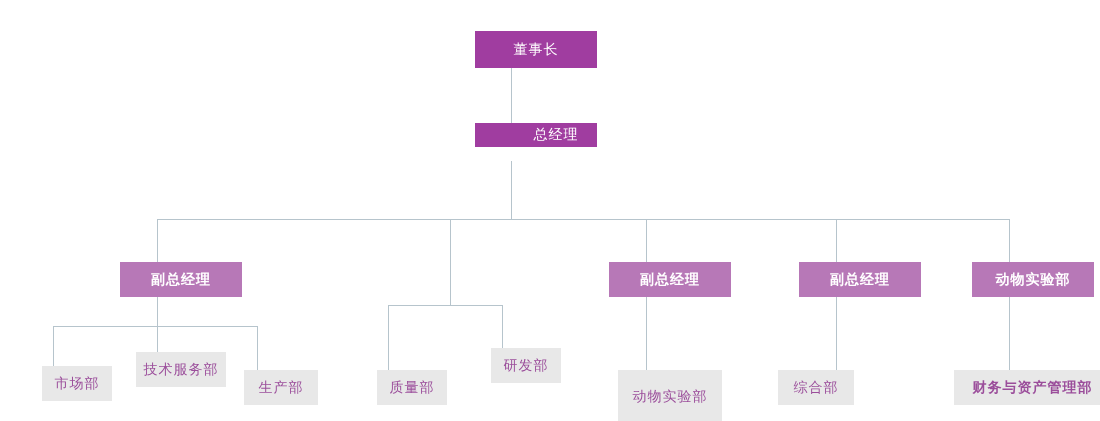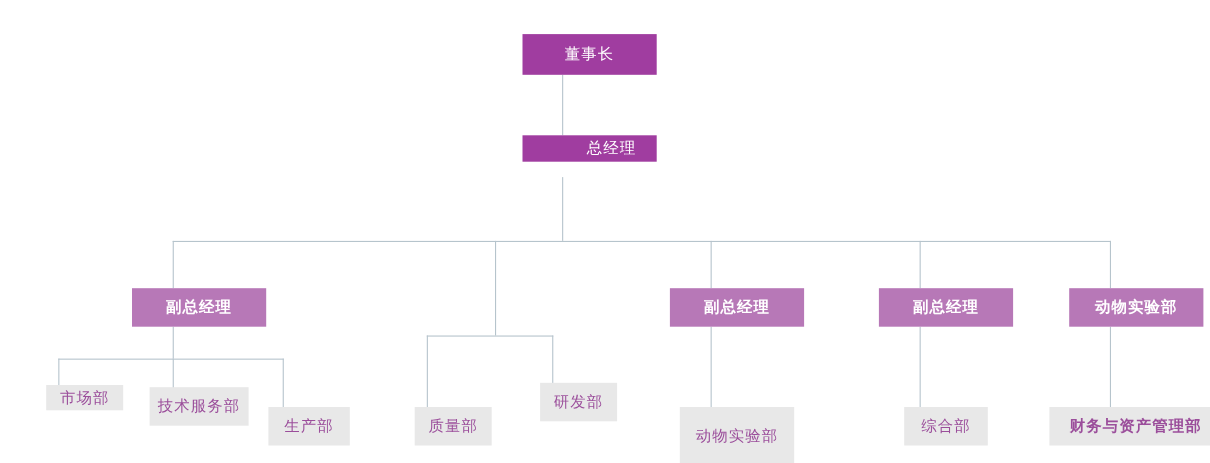"市场部" div.node { height: 23px -> 35px; top: 350px -> 366px }
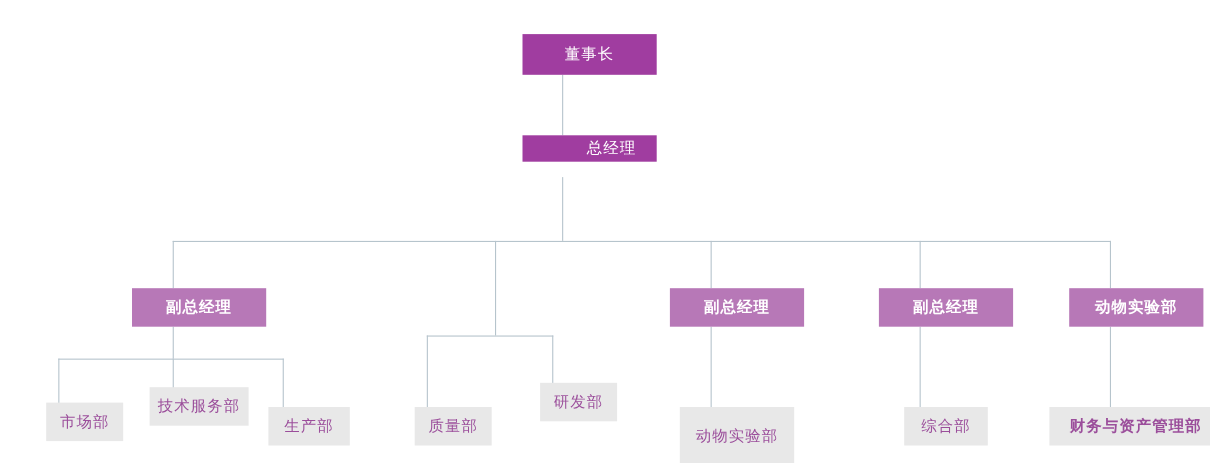"综合部" div.node { left: 798px -> 754px }
